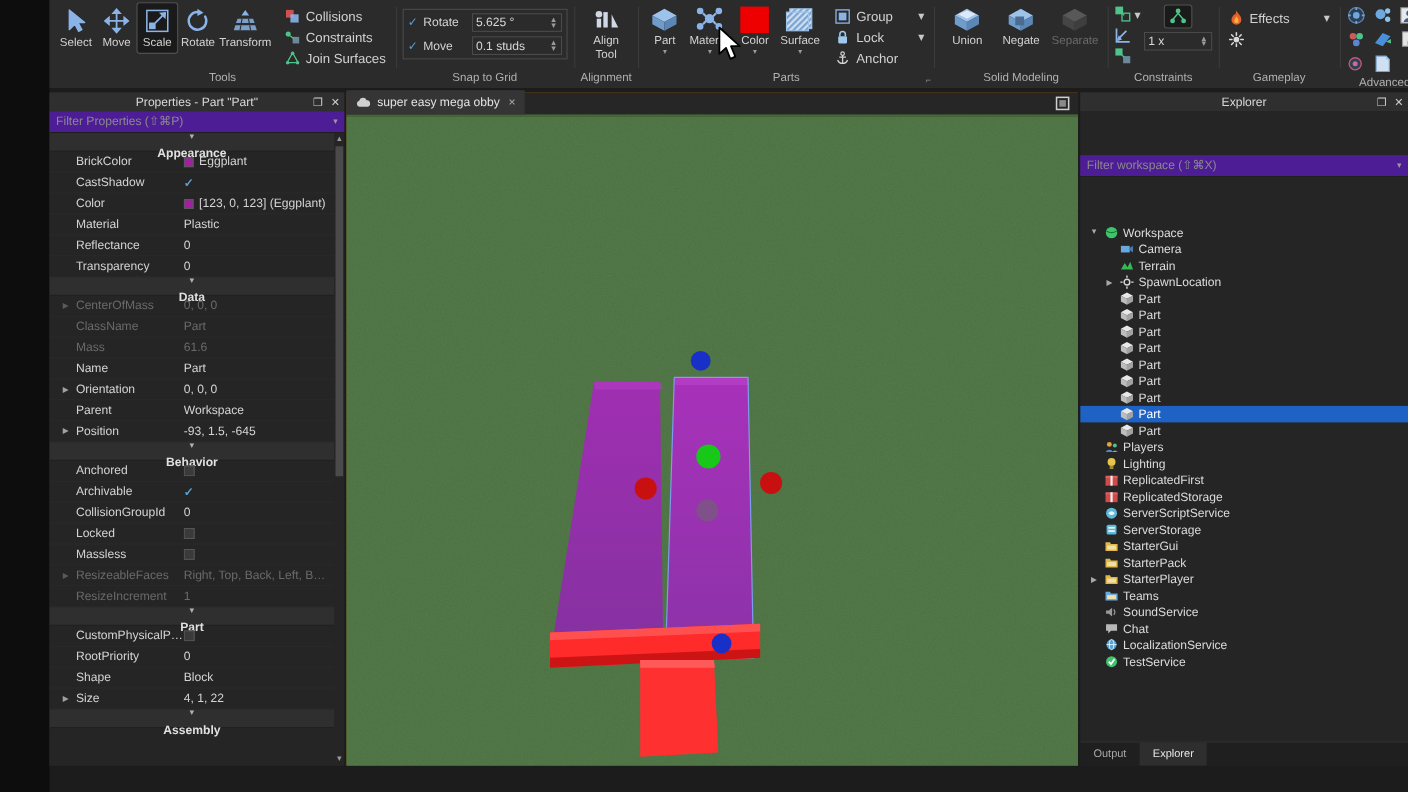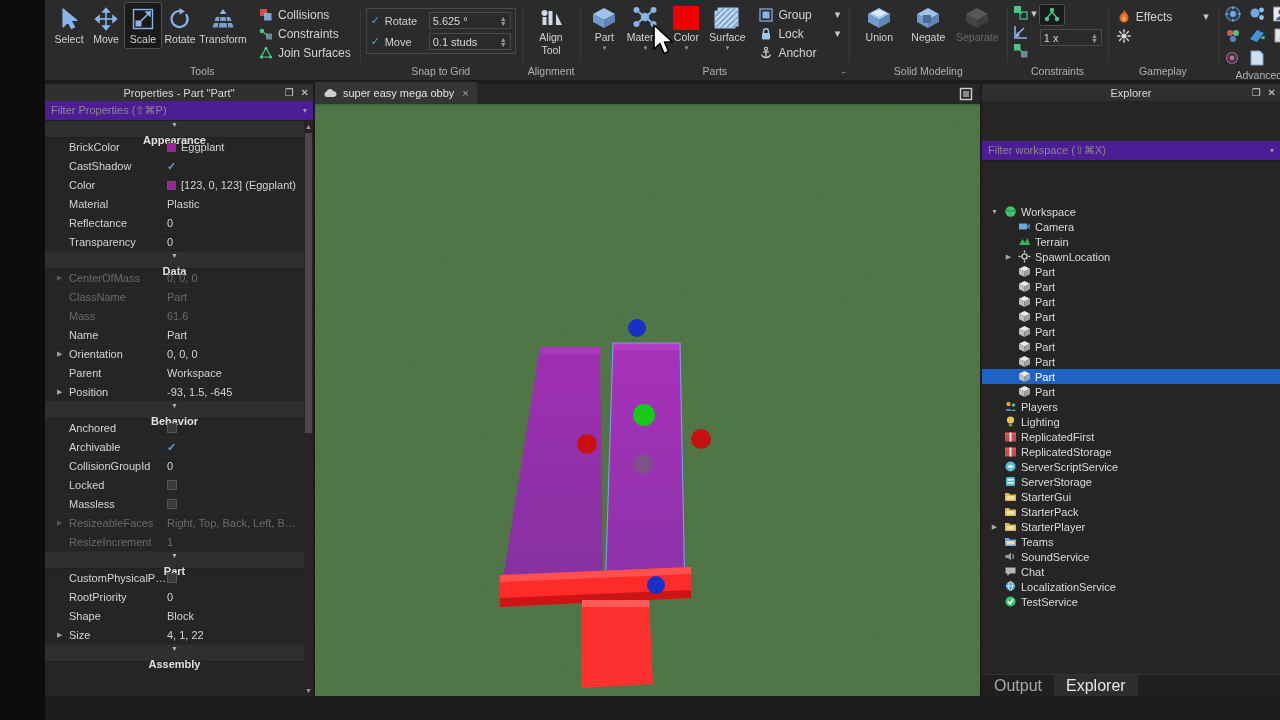"1 x" div { align-items: flex-start -> center }
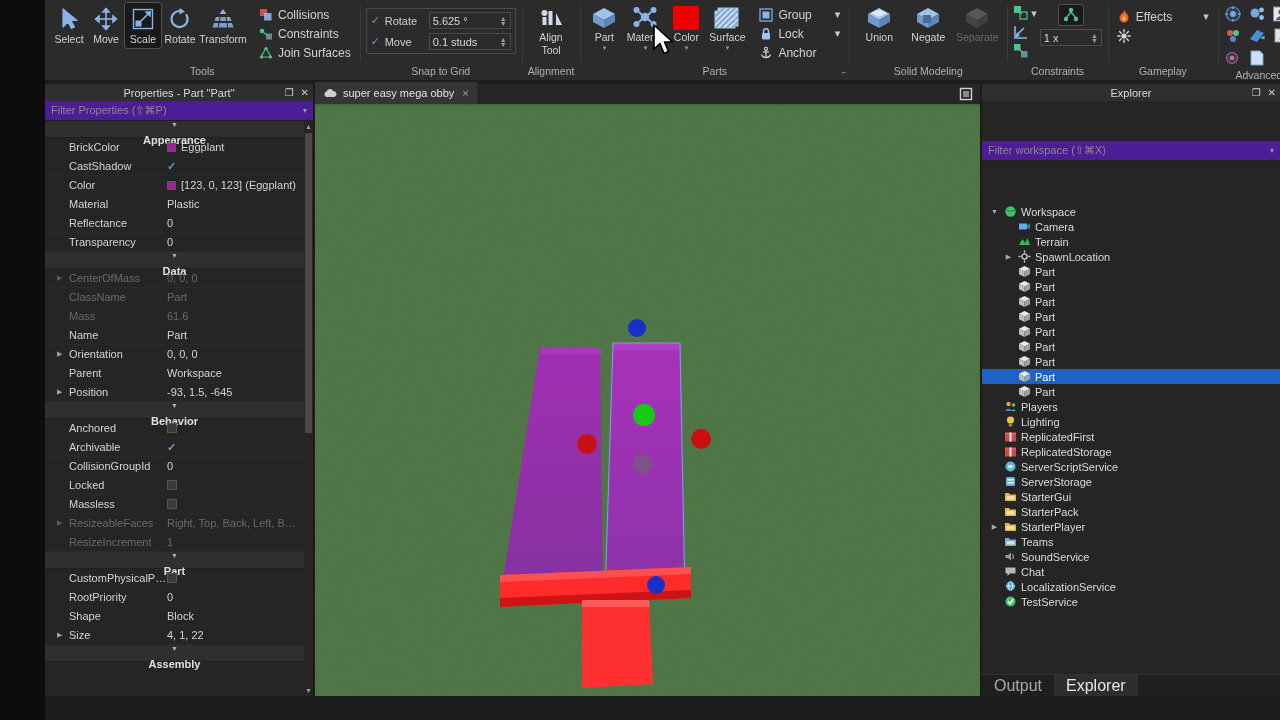"Output" .btab { font-size: 16px -> 10px }
